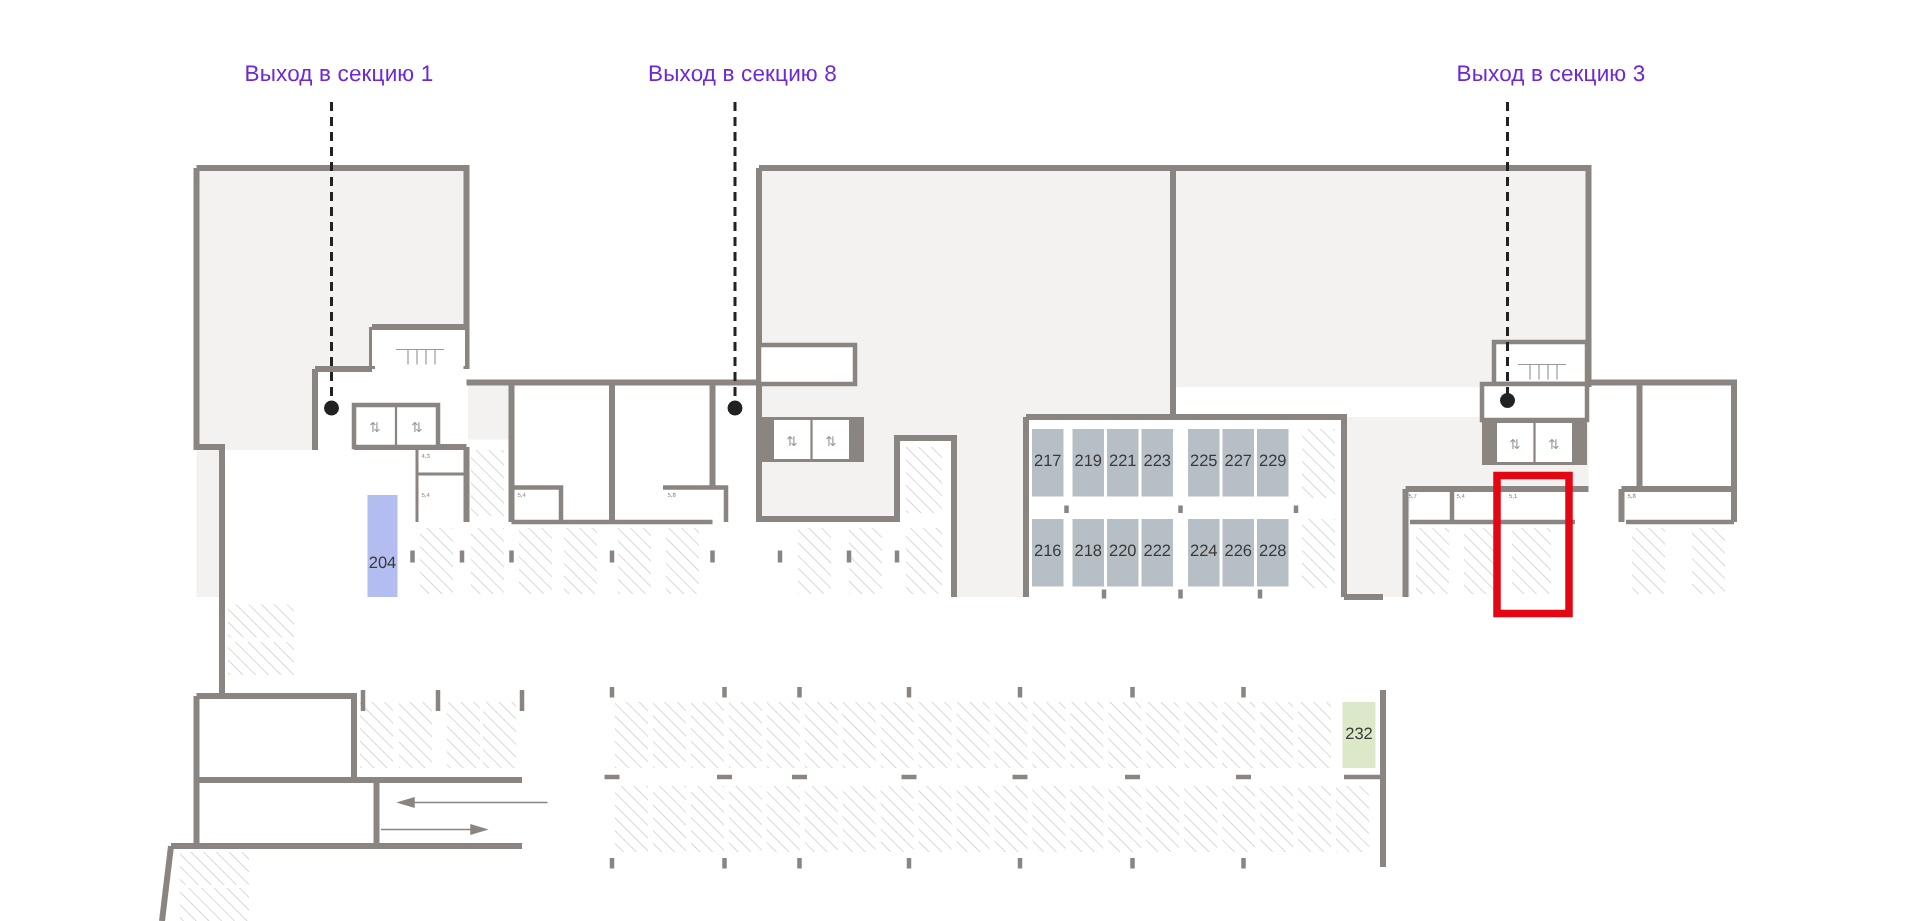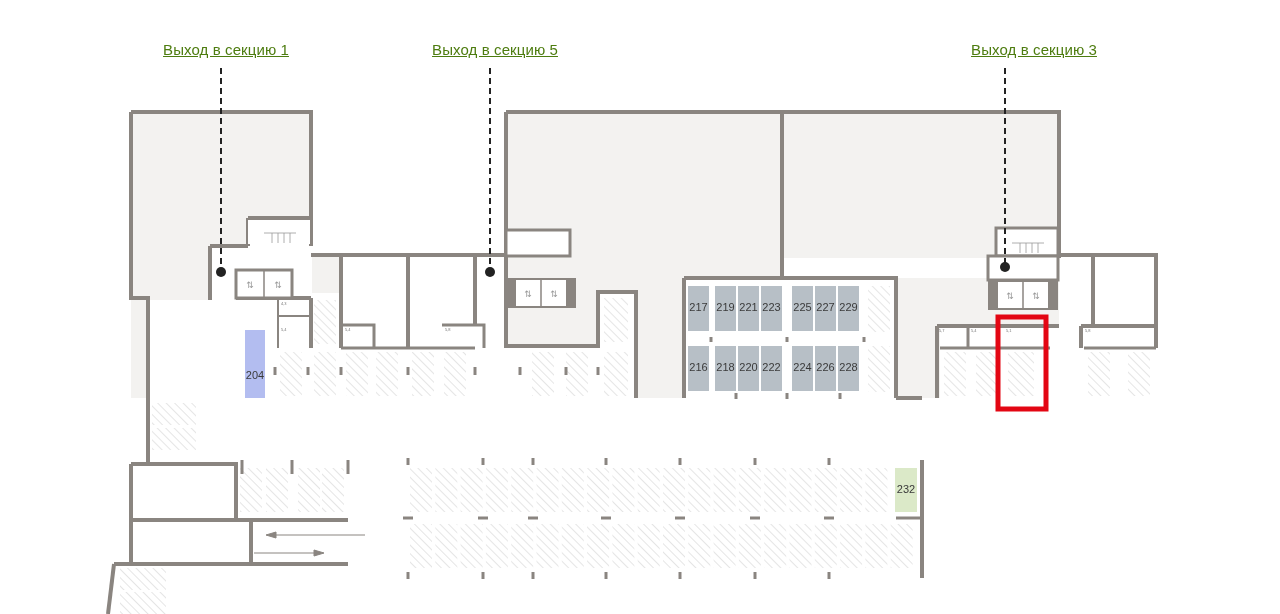"Выход в секцию 1" .exit-label { color: #4d7c0f -> #6d28d9; text-decoration: underline -> none }
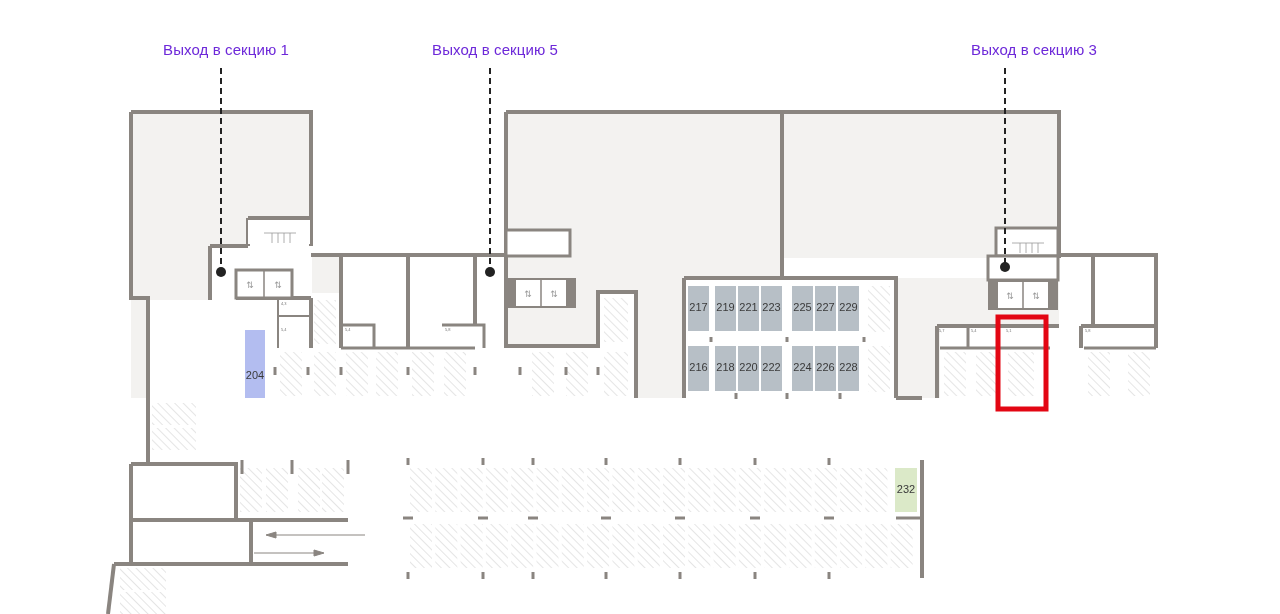"Выход в секцию 5" div.exit-label { text: 5 -> 8 }
